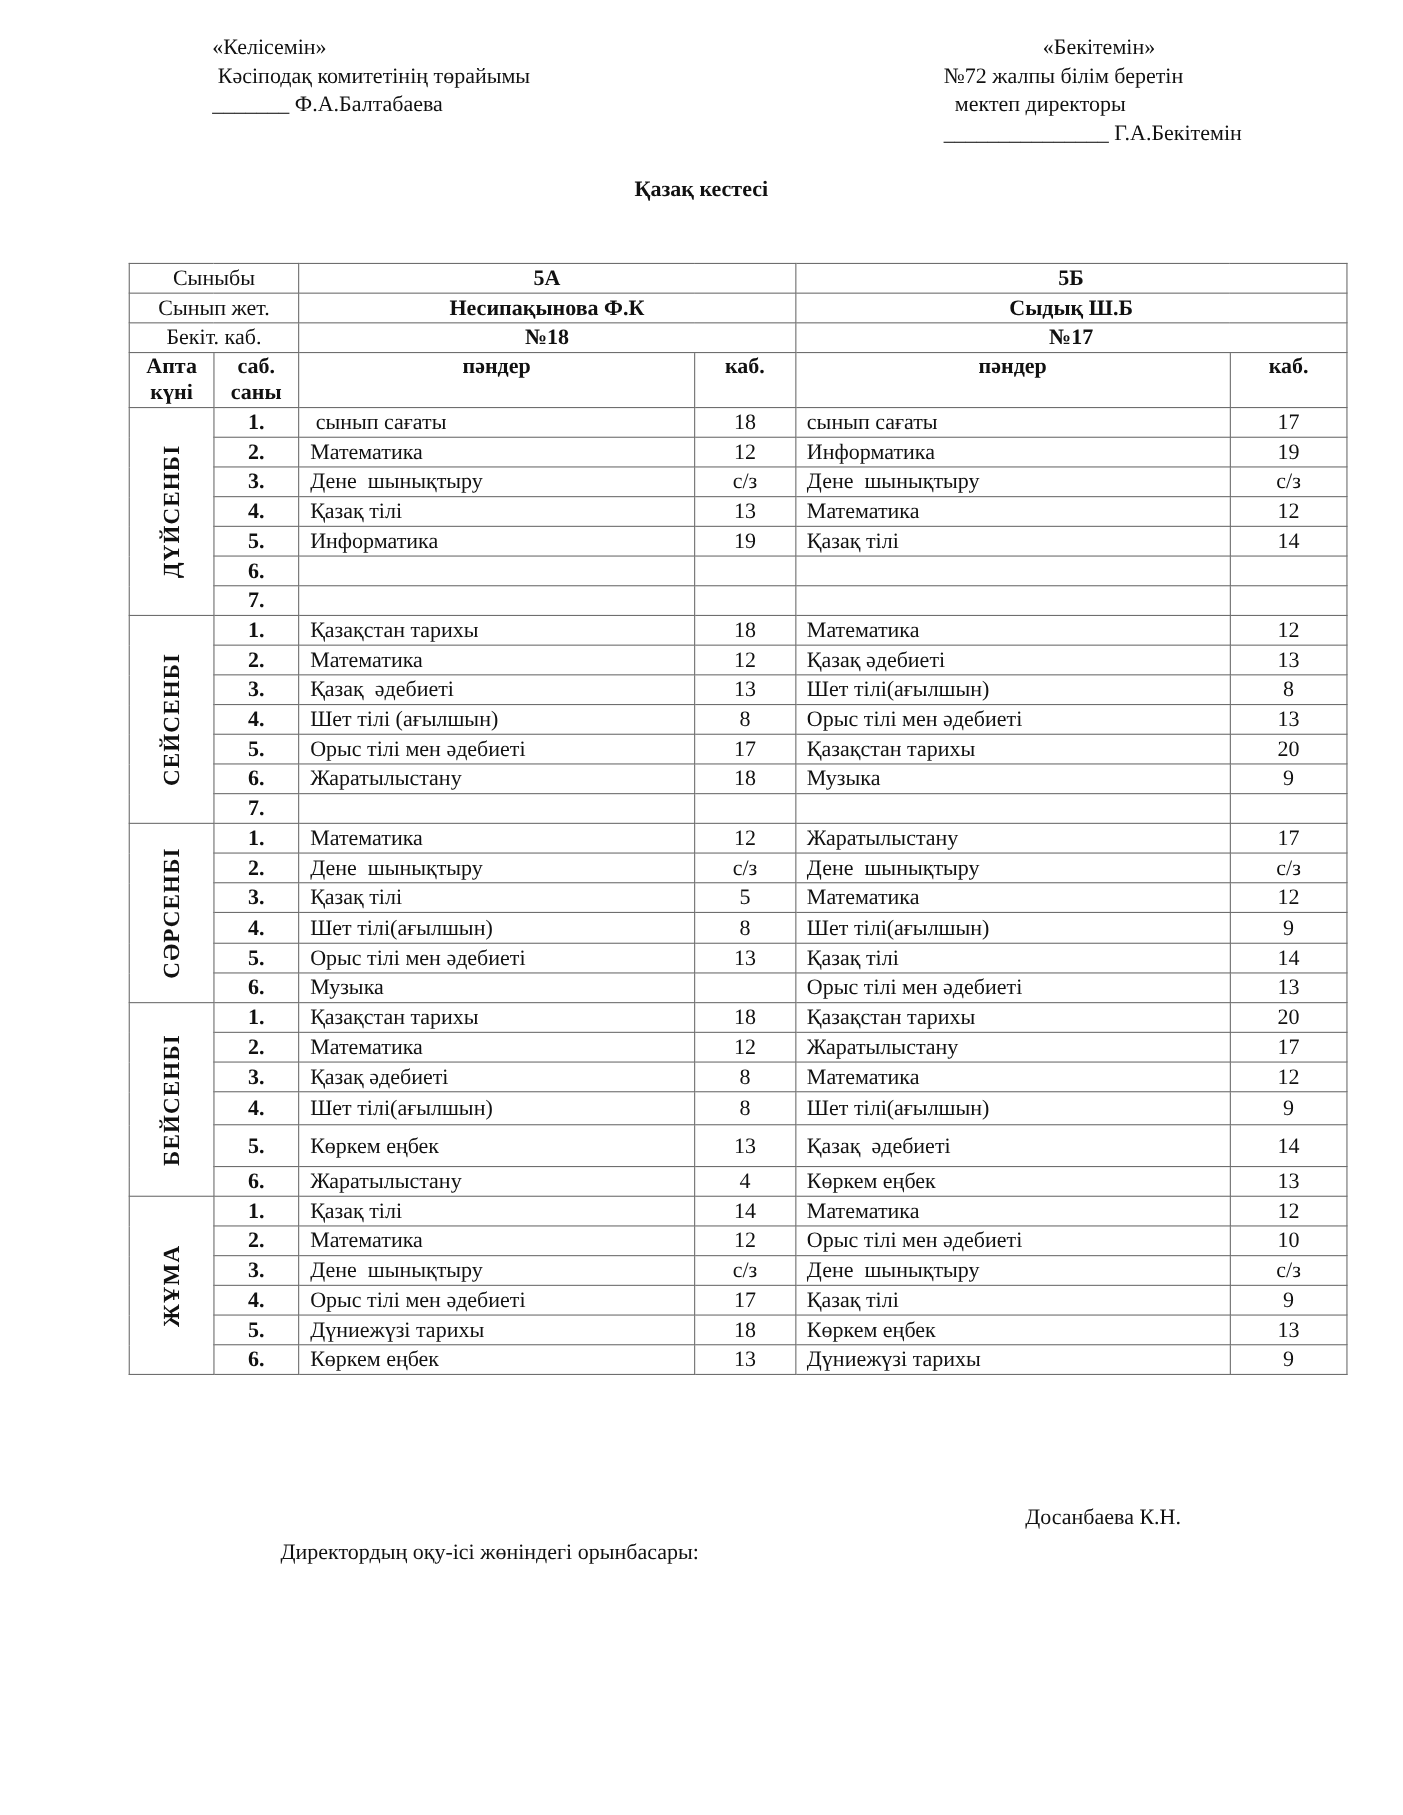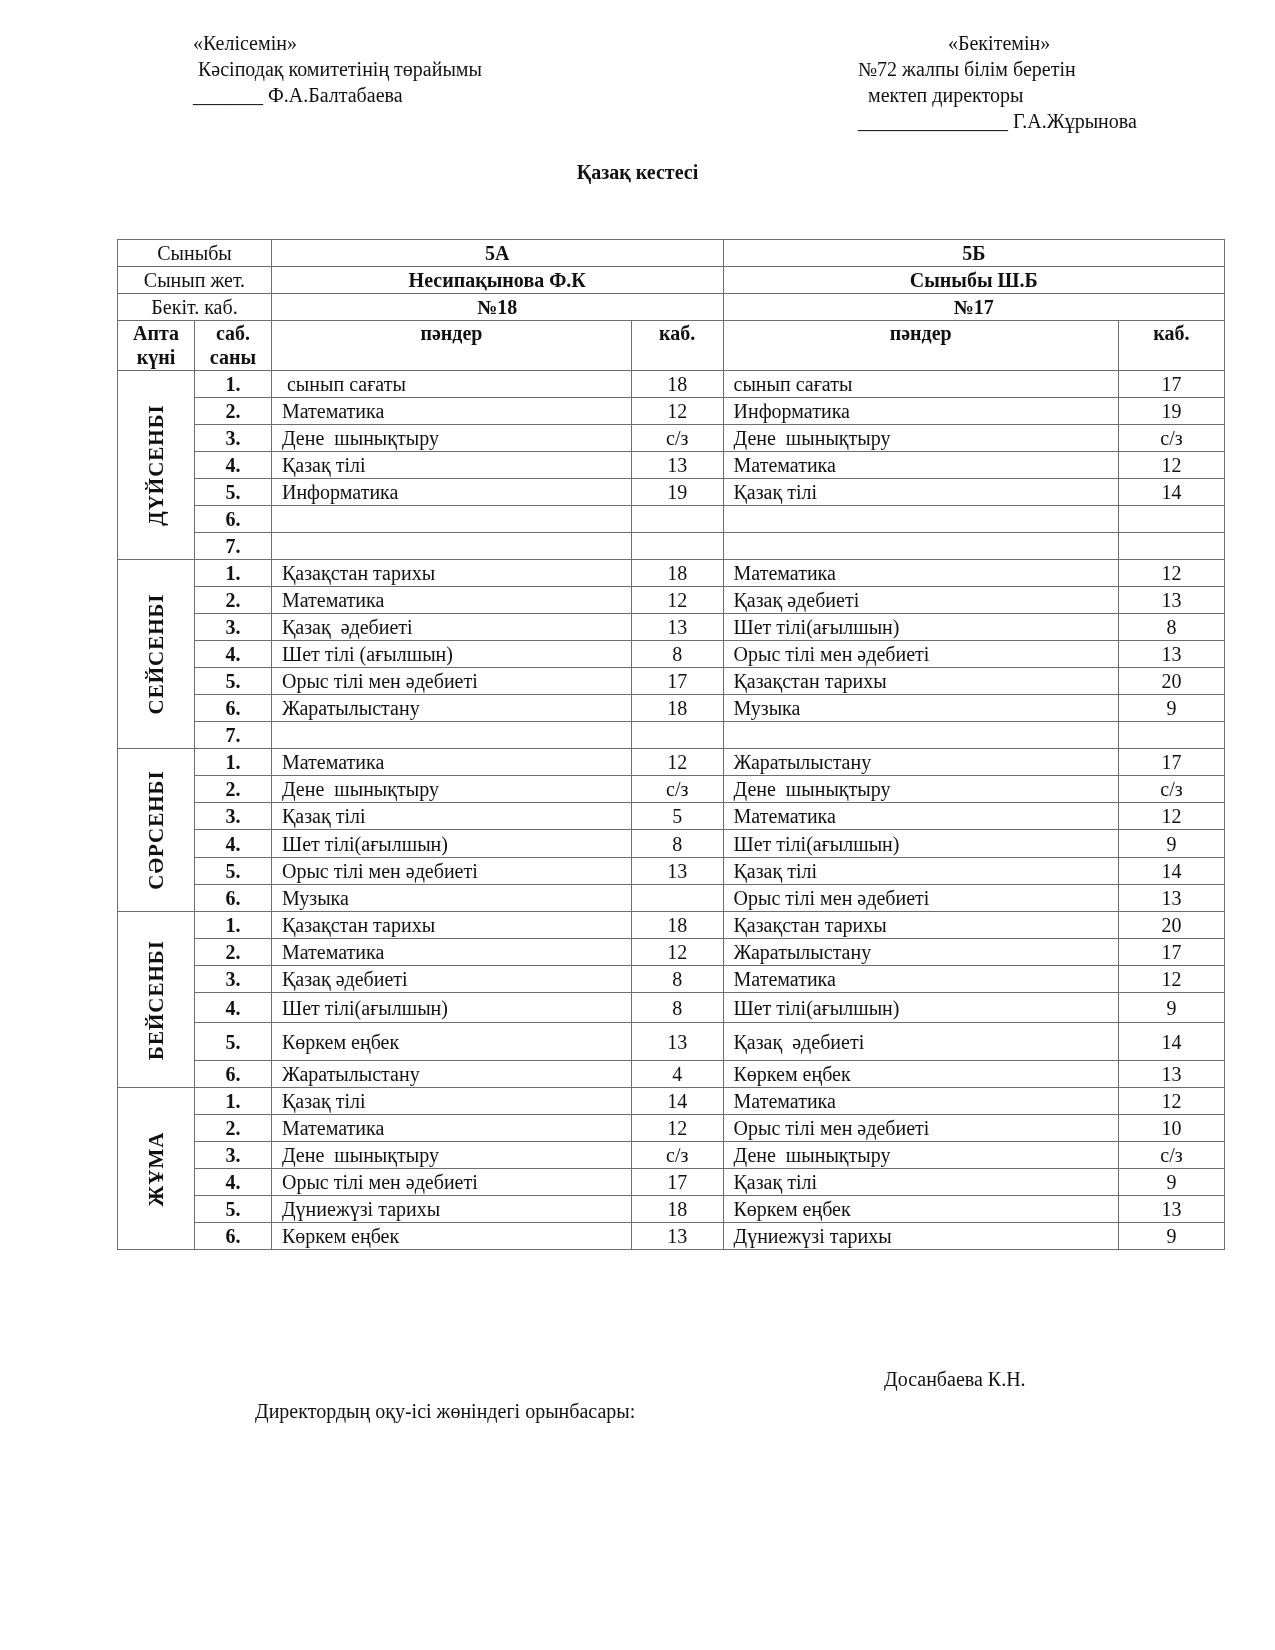"_______________ Г.А.Жұрынова" div { text: Г.А.Жұрынова -> Г.А.Бекітемін }
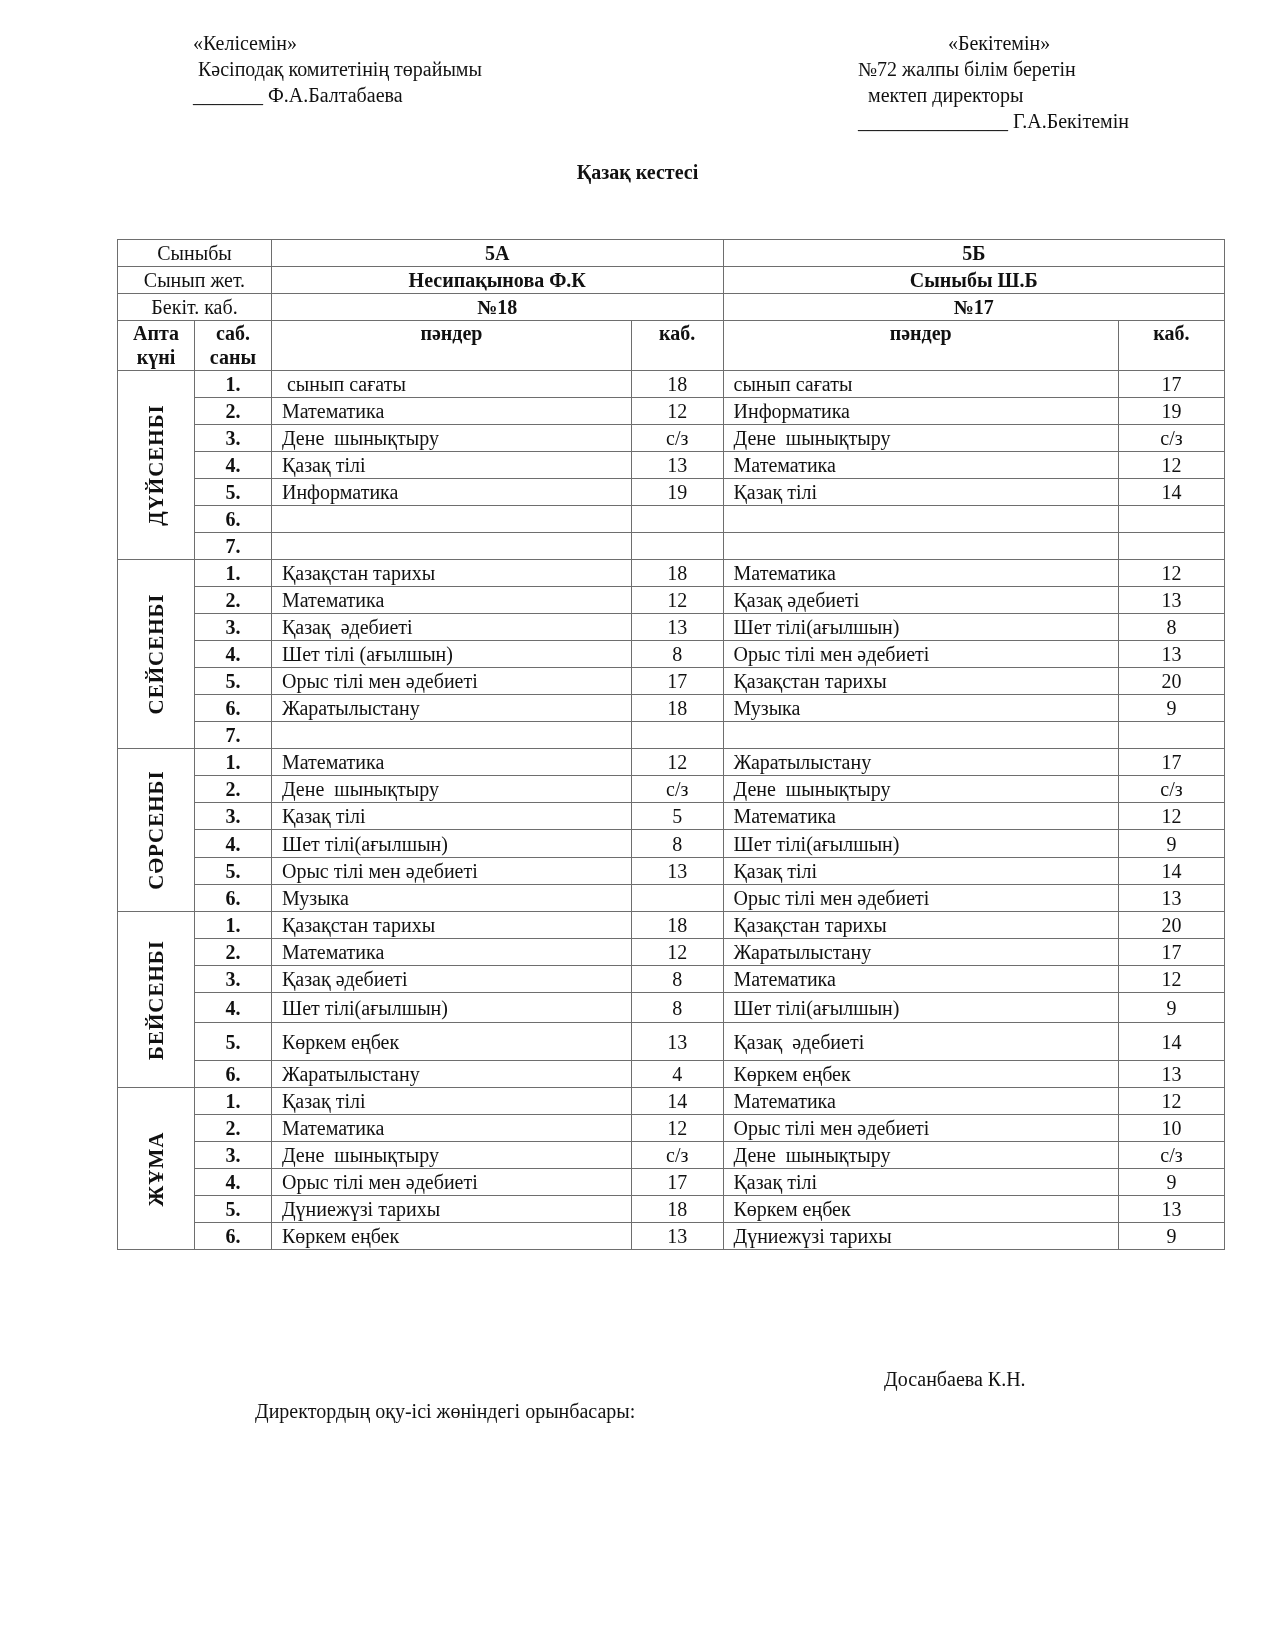"Сыныбы Ш.Б" td.c { text: Сыныбы -> Сыдық }
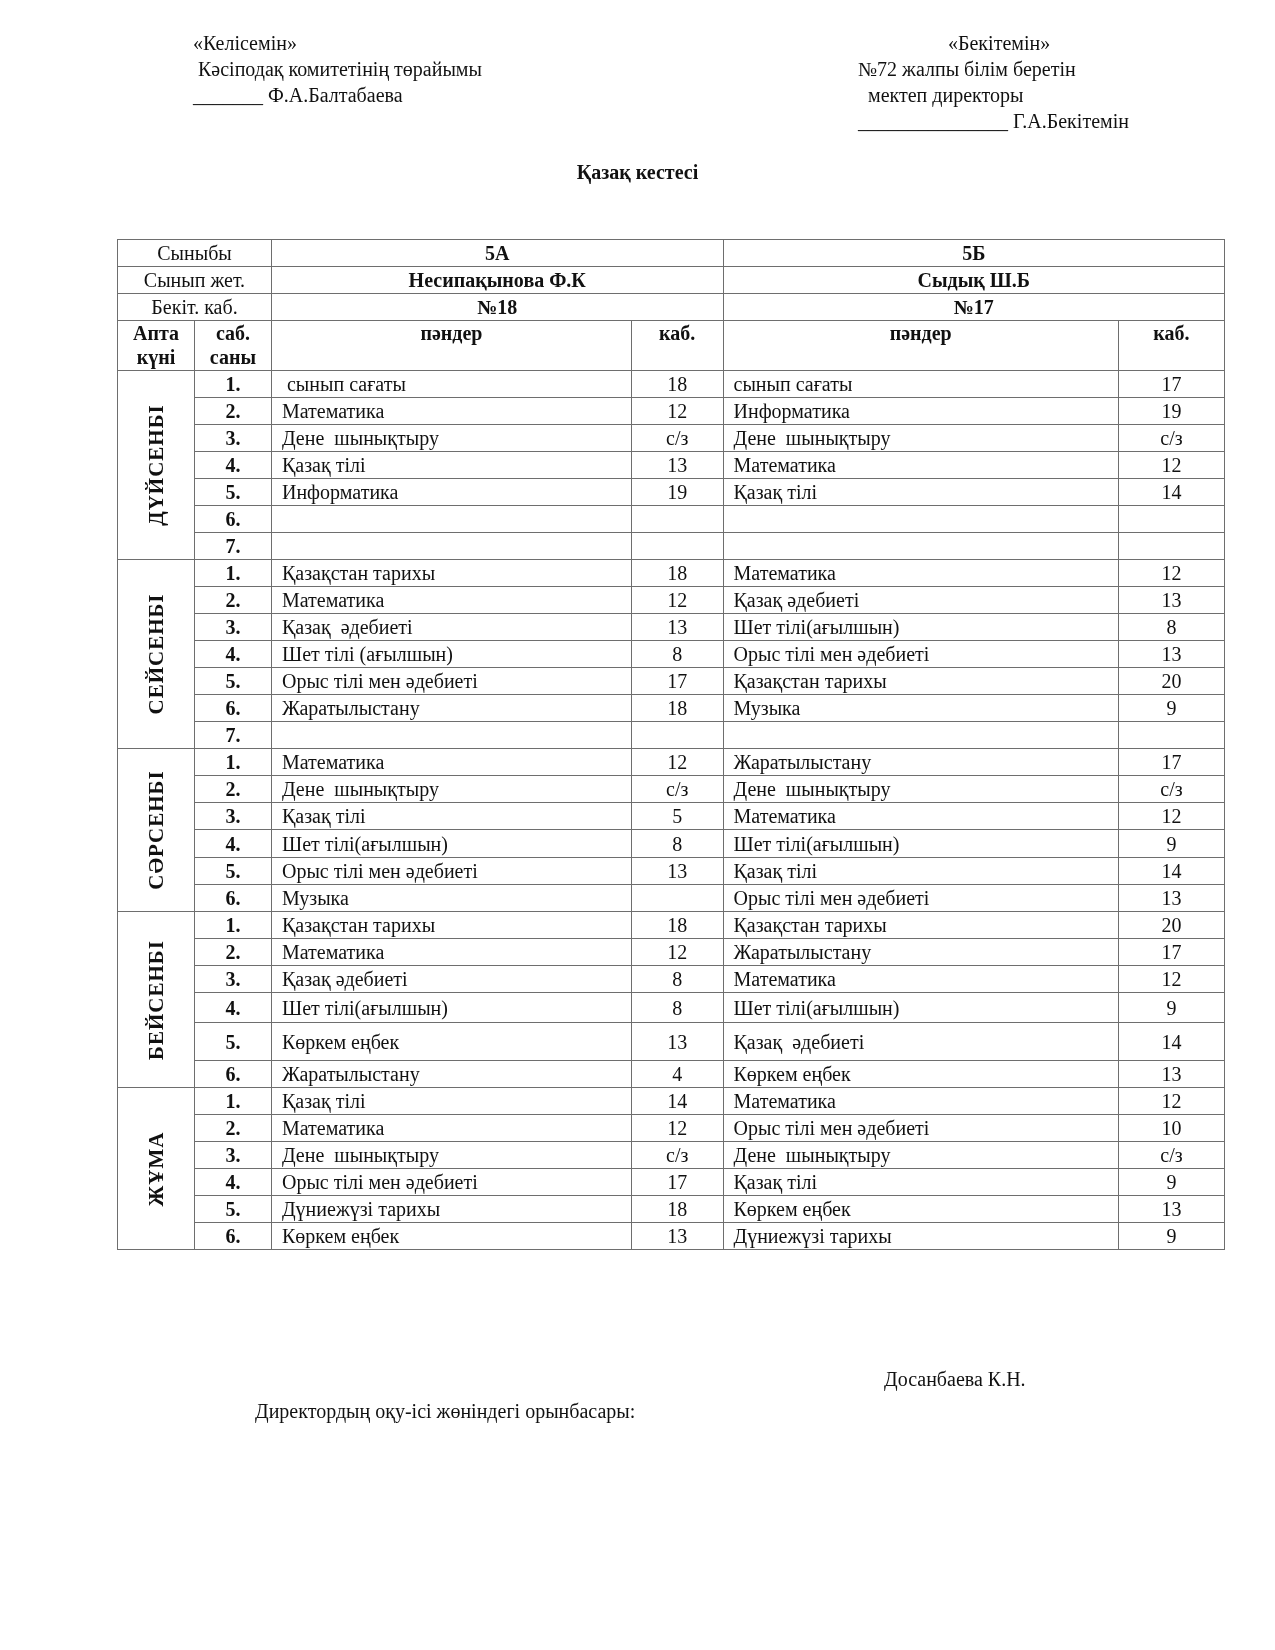"Досанбаева К.Н." .sig-right { left: 884px -> 932px }
